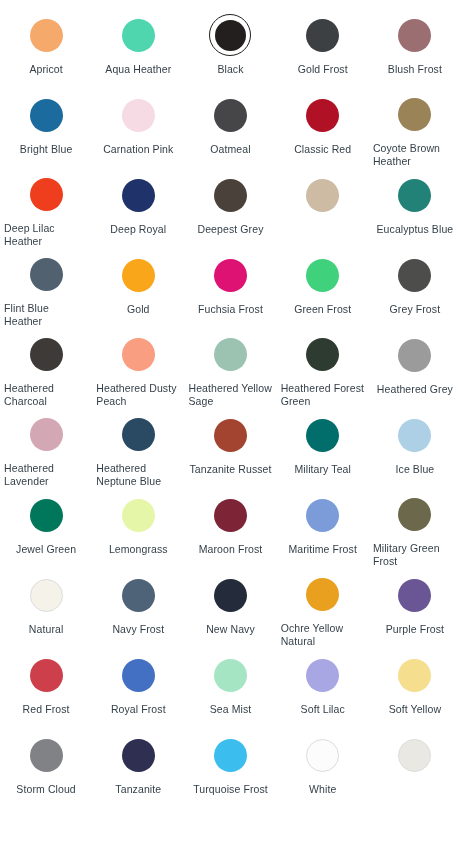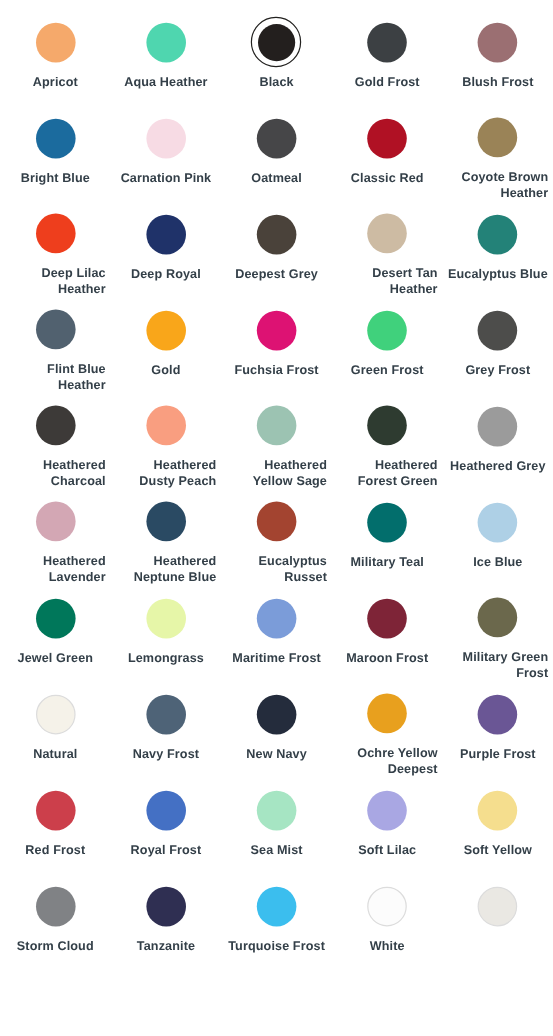"Apricot" .swatch-label { font-weight: bold -> none; text-align: right -> left }
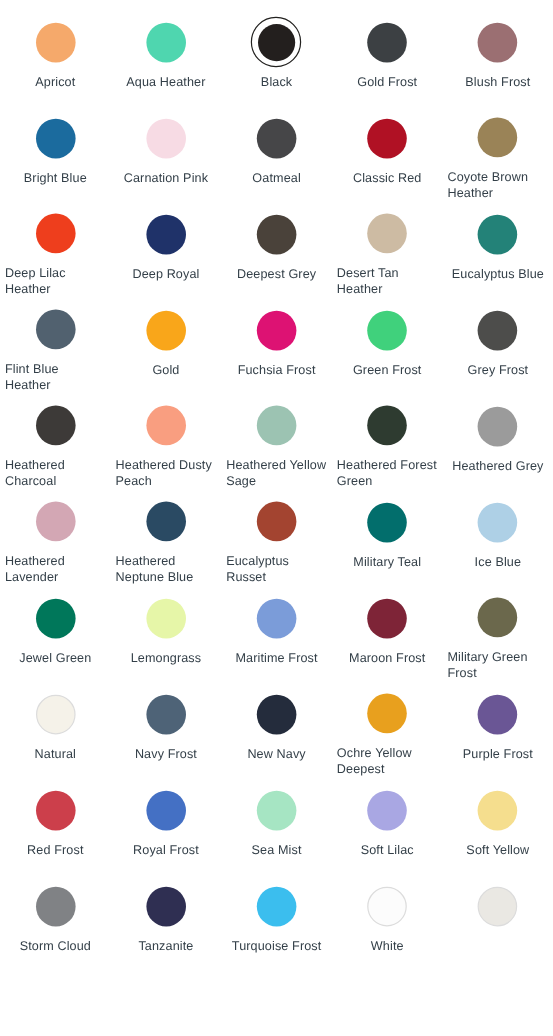"Desert Tan Heather" div.swatch-label { html: <div>Desert Tan Heather</div> -> none }
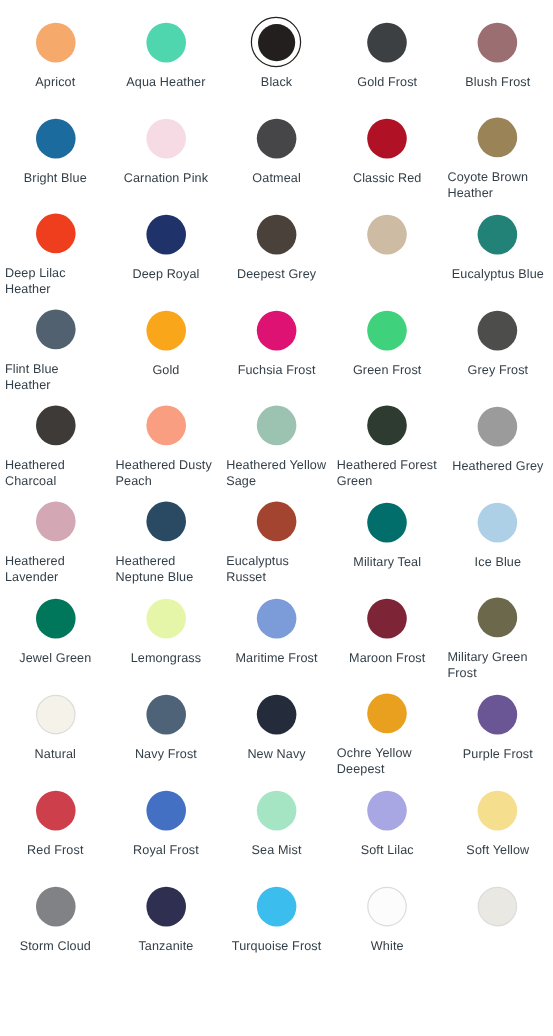"Eucalyptus Russet" div.swatch-label { text: Eucalyptus -> Tanzanite }
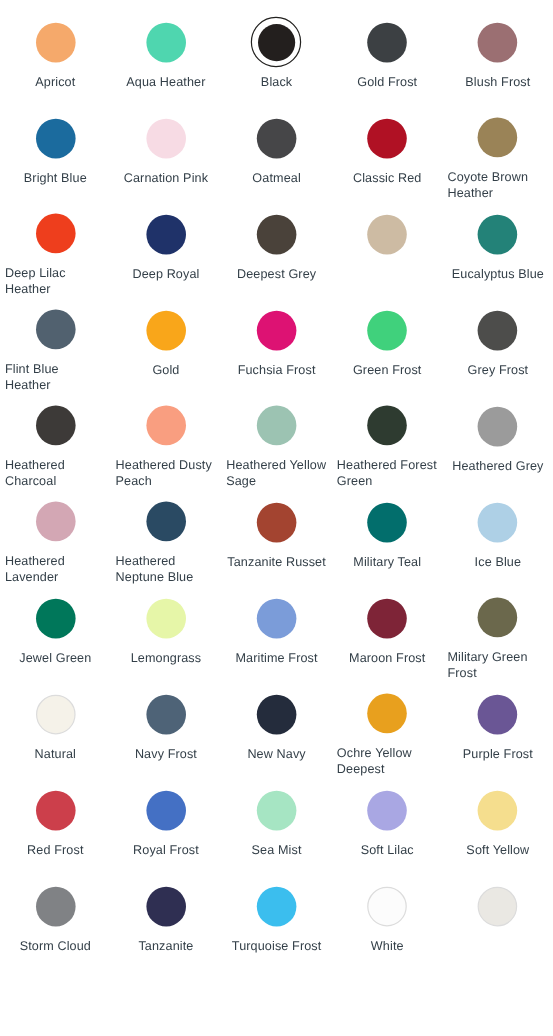"Maritime Frost" div.swatch-cell { order: before "Maroon Frost" -> after "Maroon Frost" }
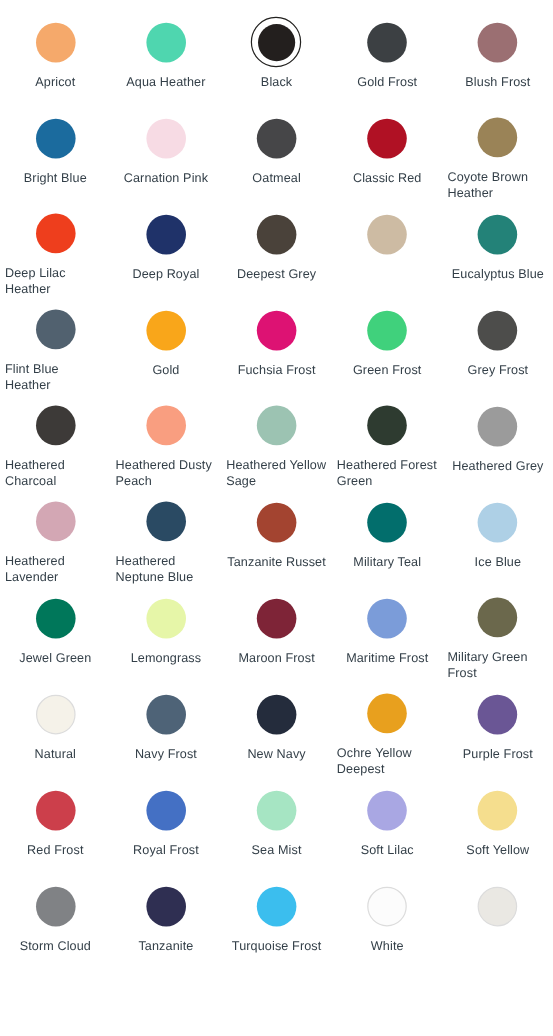"Ochre Yellow Deepest" div.swatch-label { text: Deepest -> Natural }
